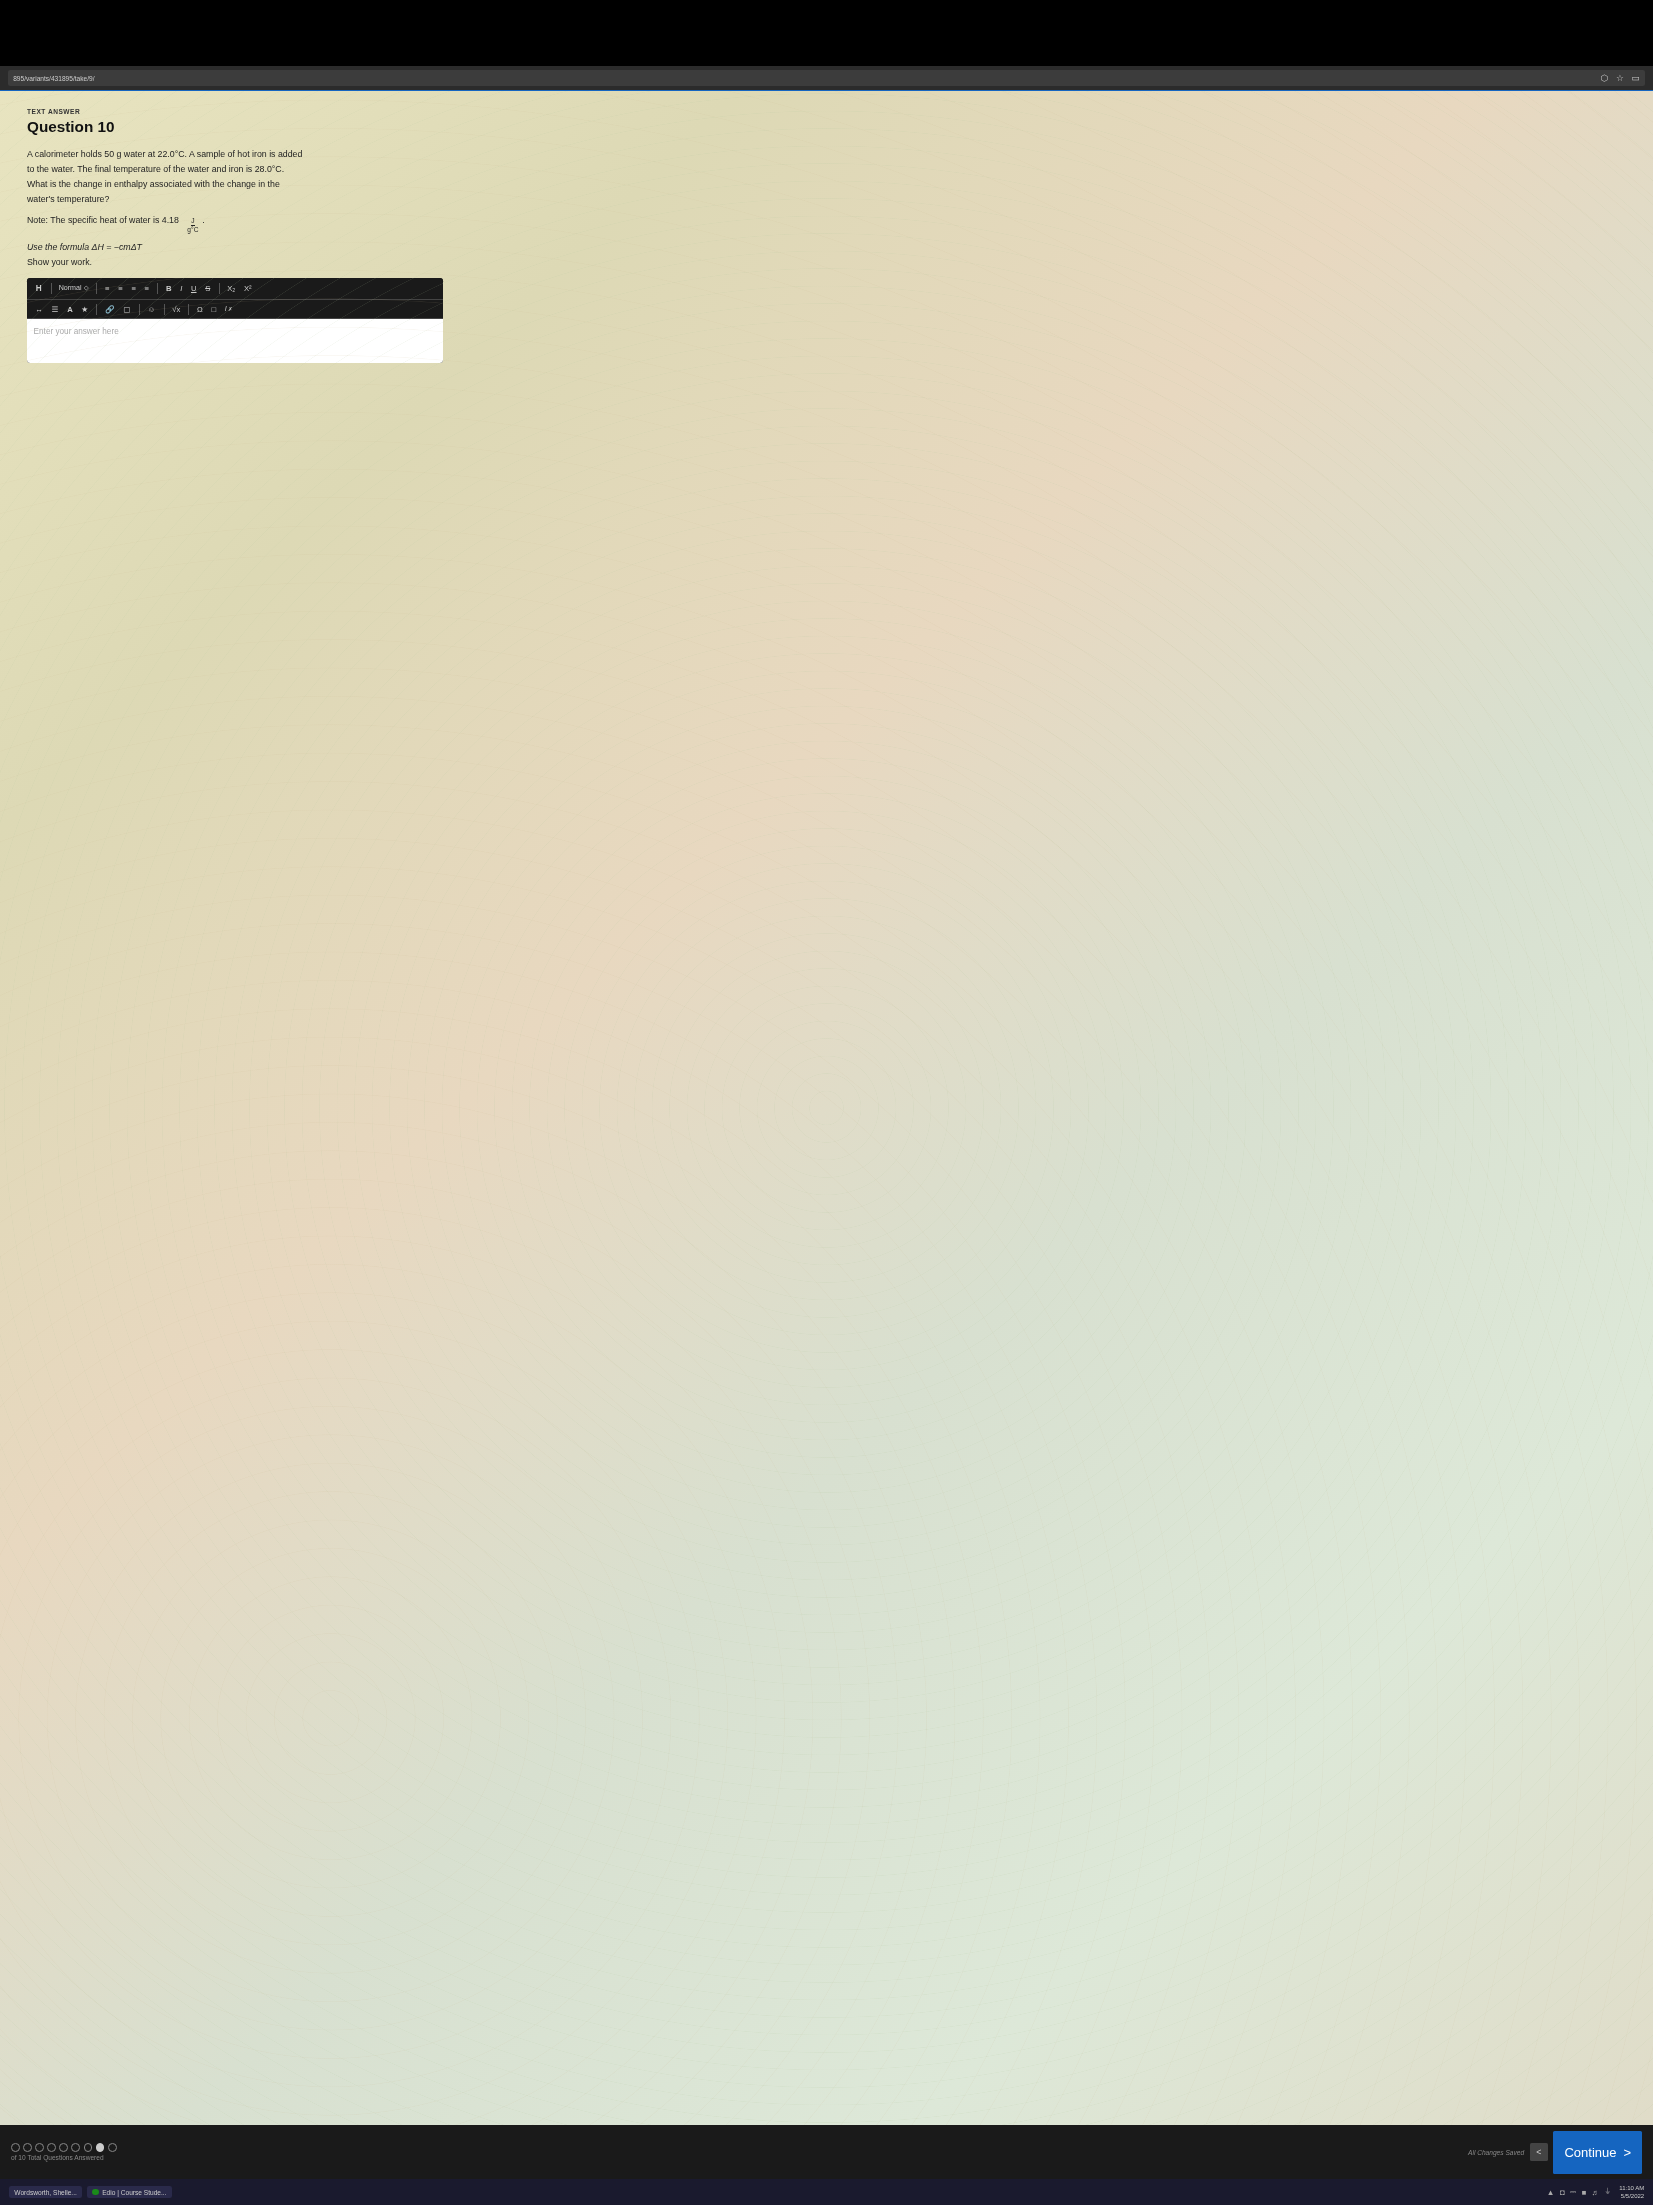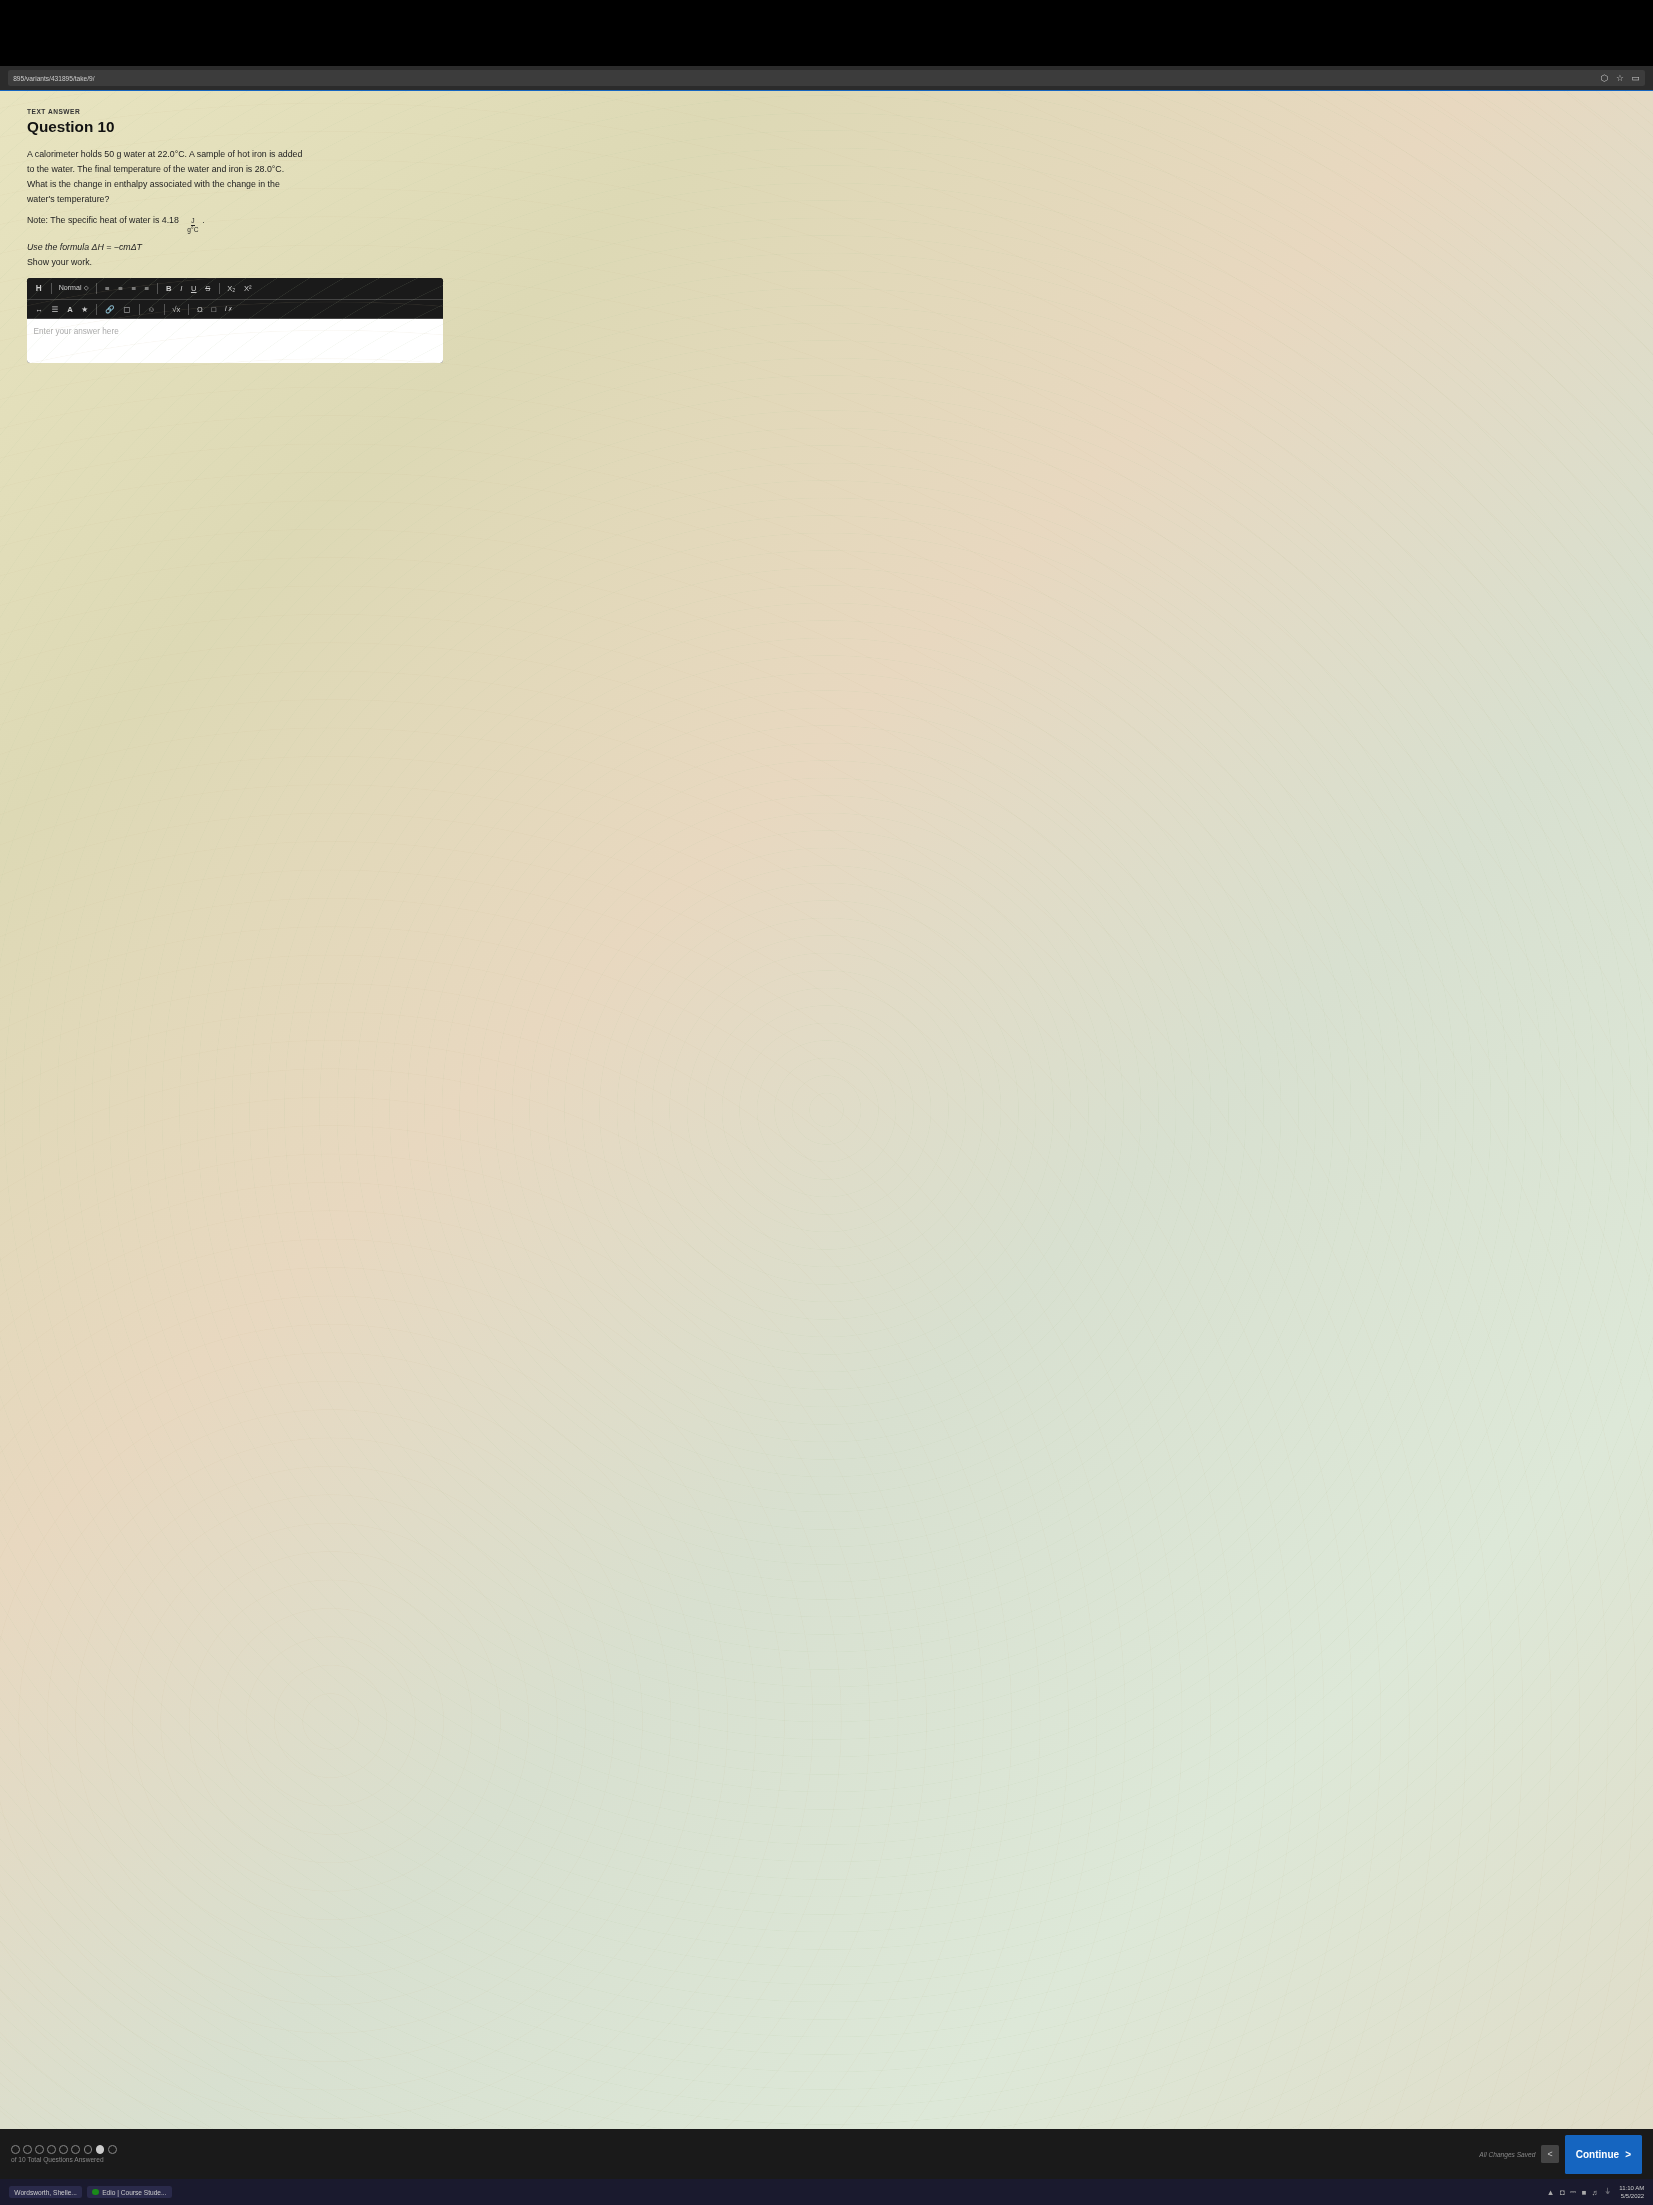"Continue >" .continue-btn { font-size: 10px -> 13px; font-weight: 700 -> 400 }
